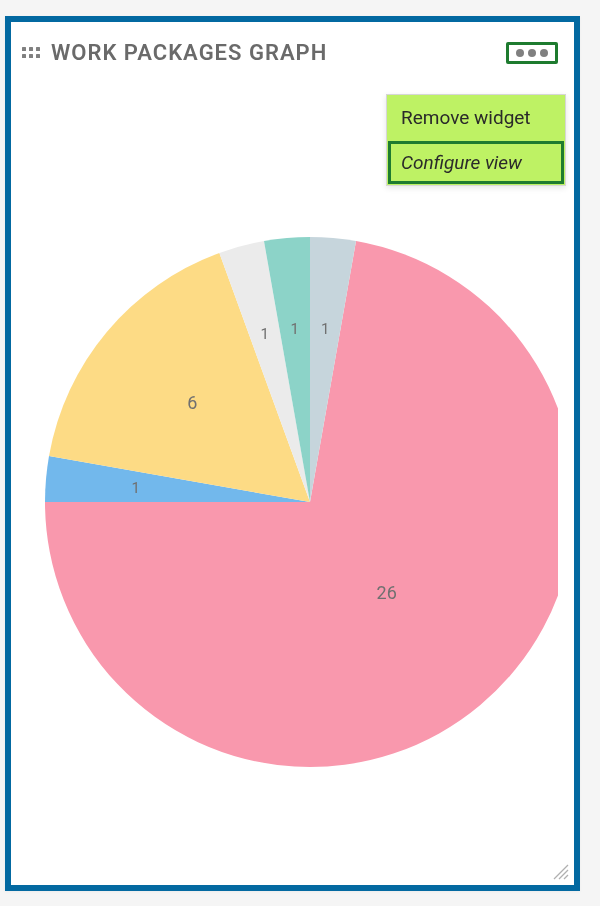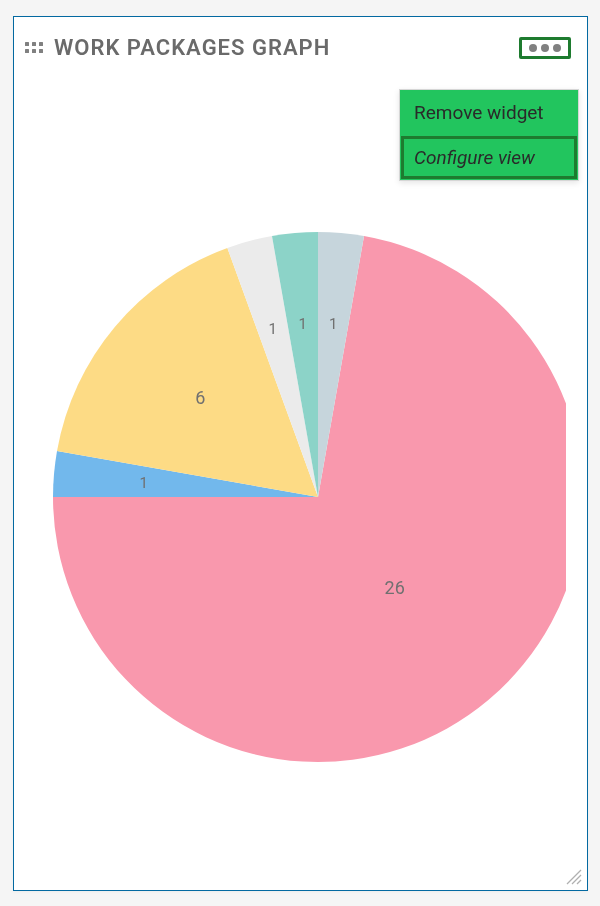"WORK PACKAGES GRAPH" .widget { border: 1px solid #0369a1 -> 6px solid #0369a1; left: 13px -> 5px }
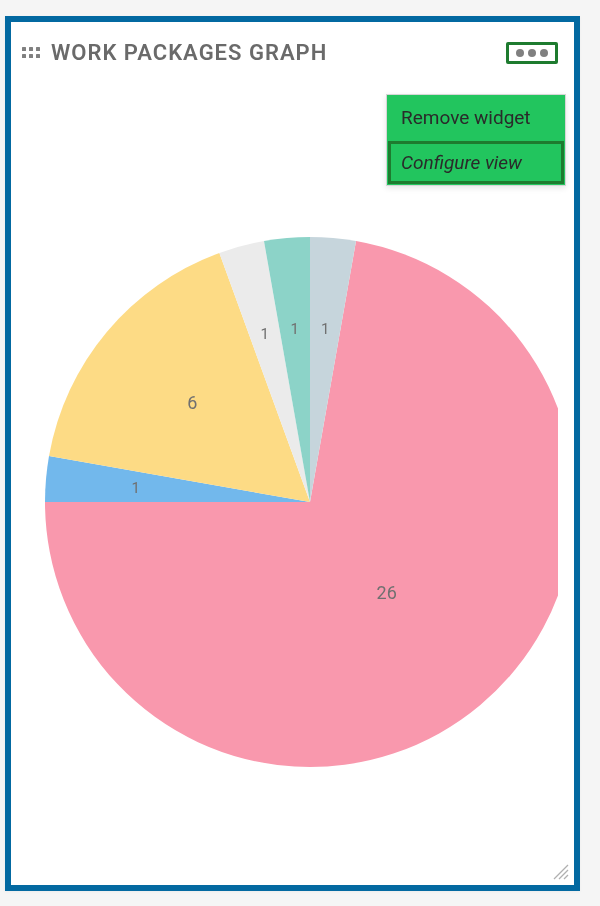"Remove widget" .dropdown { background: #22c55e -> #bef264 }
